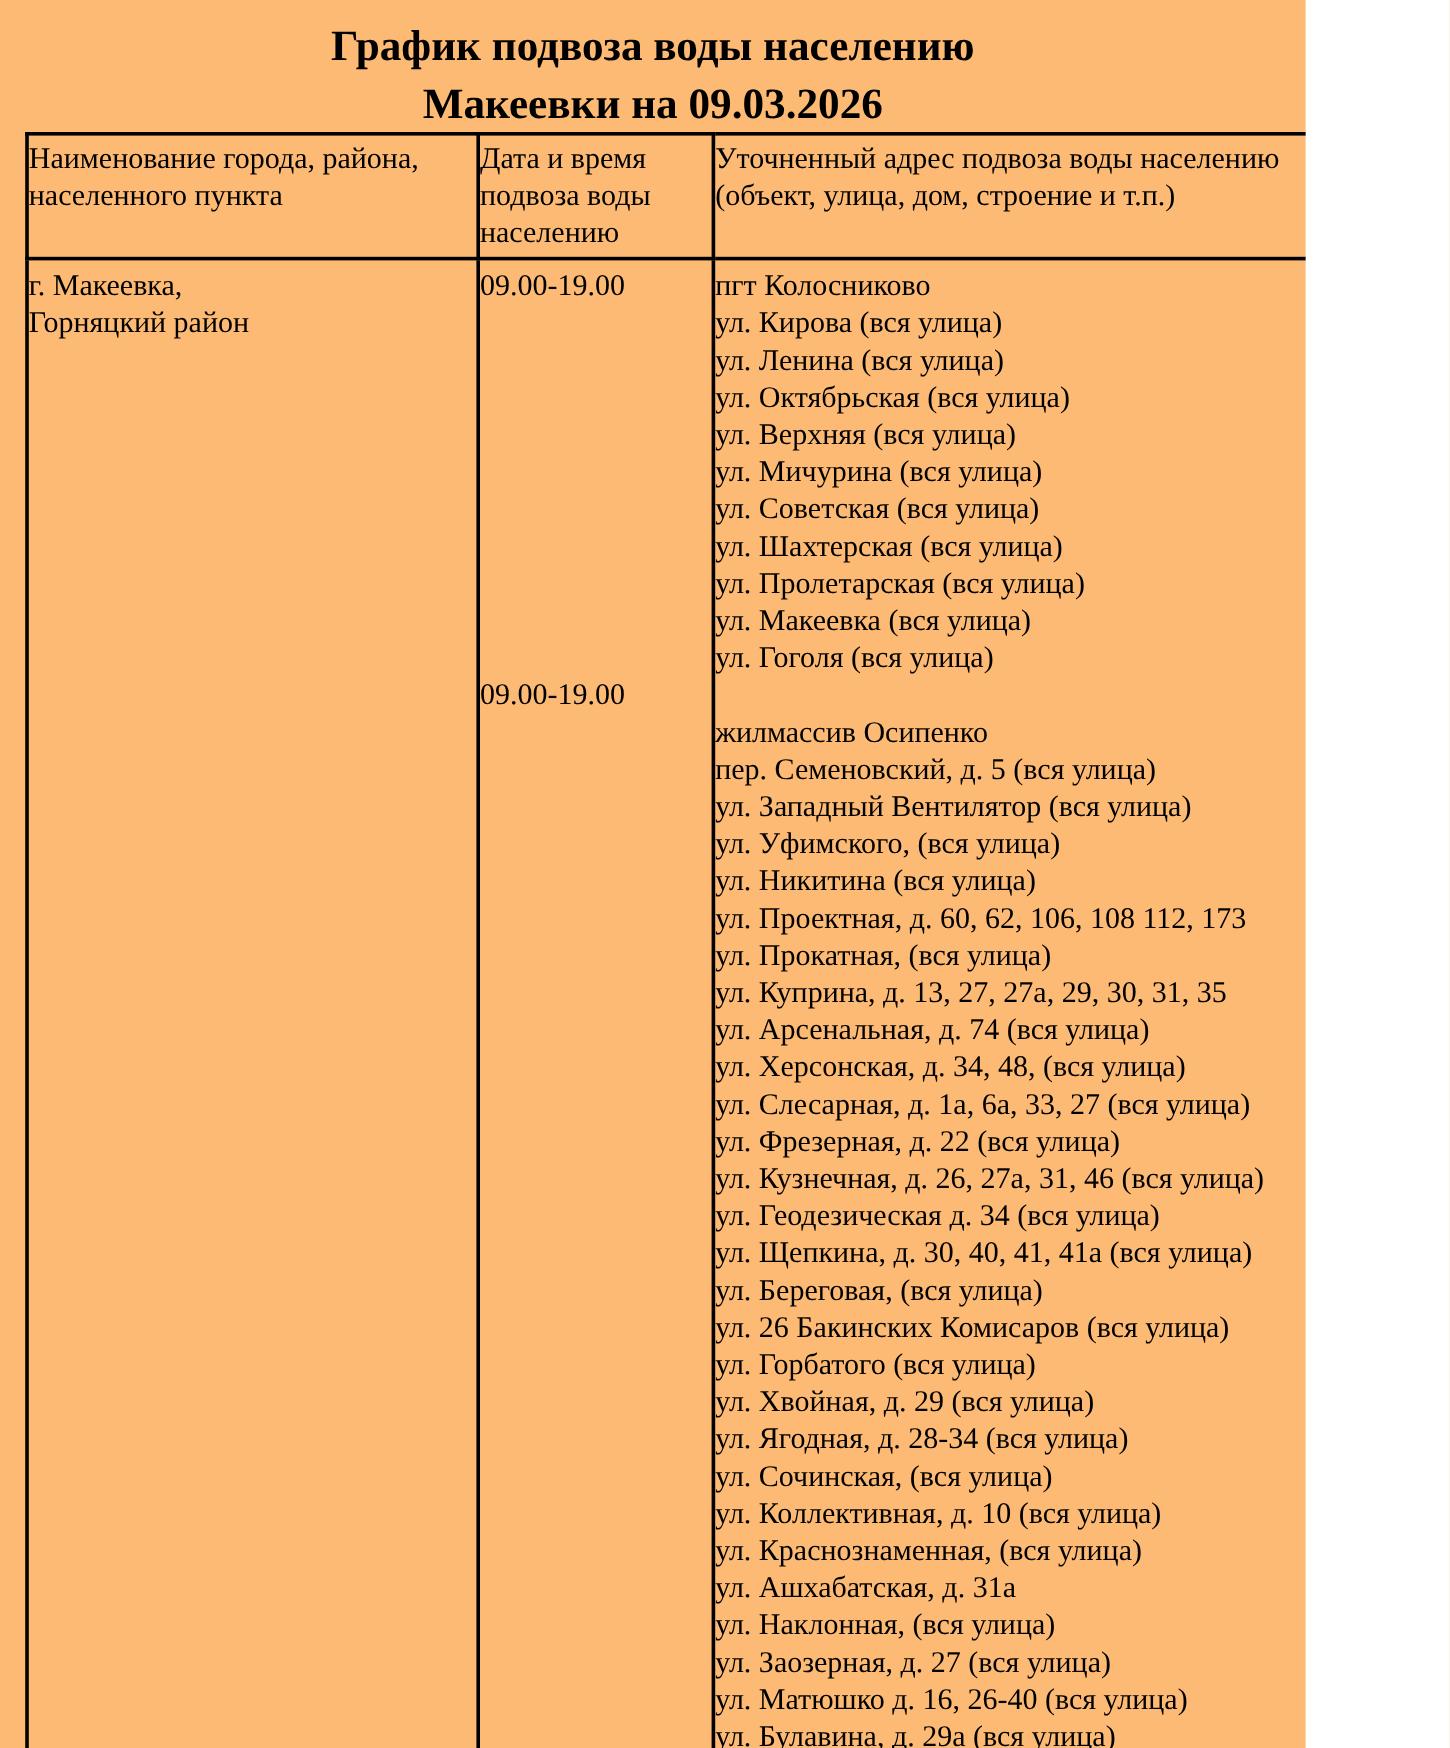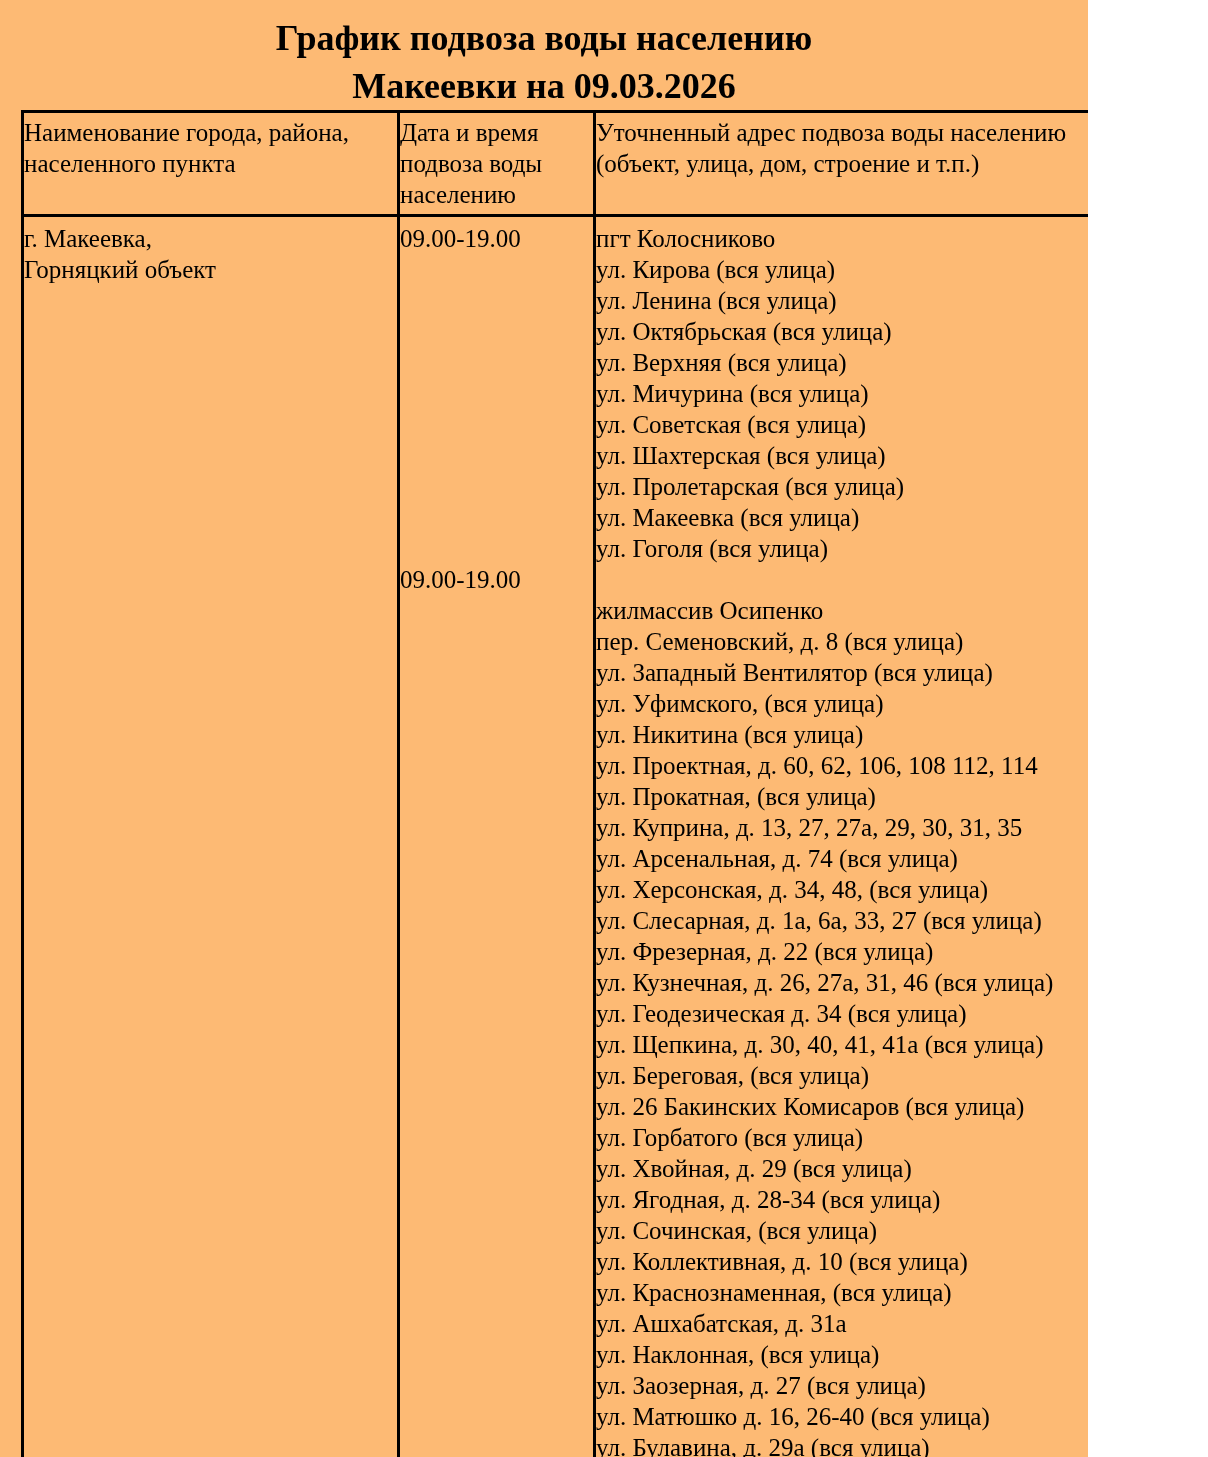"Горняцкий объект" div.line { text: объект -> район }
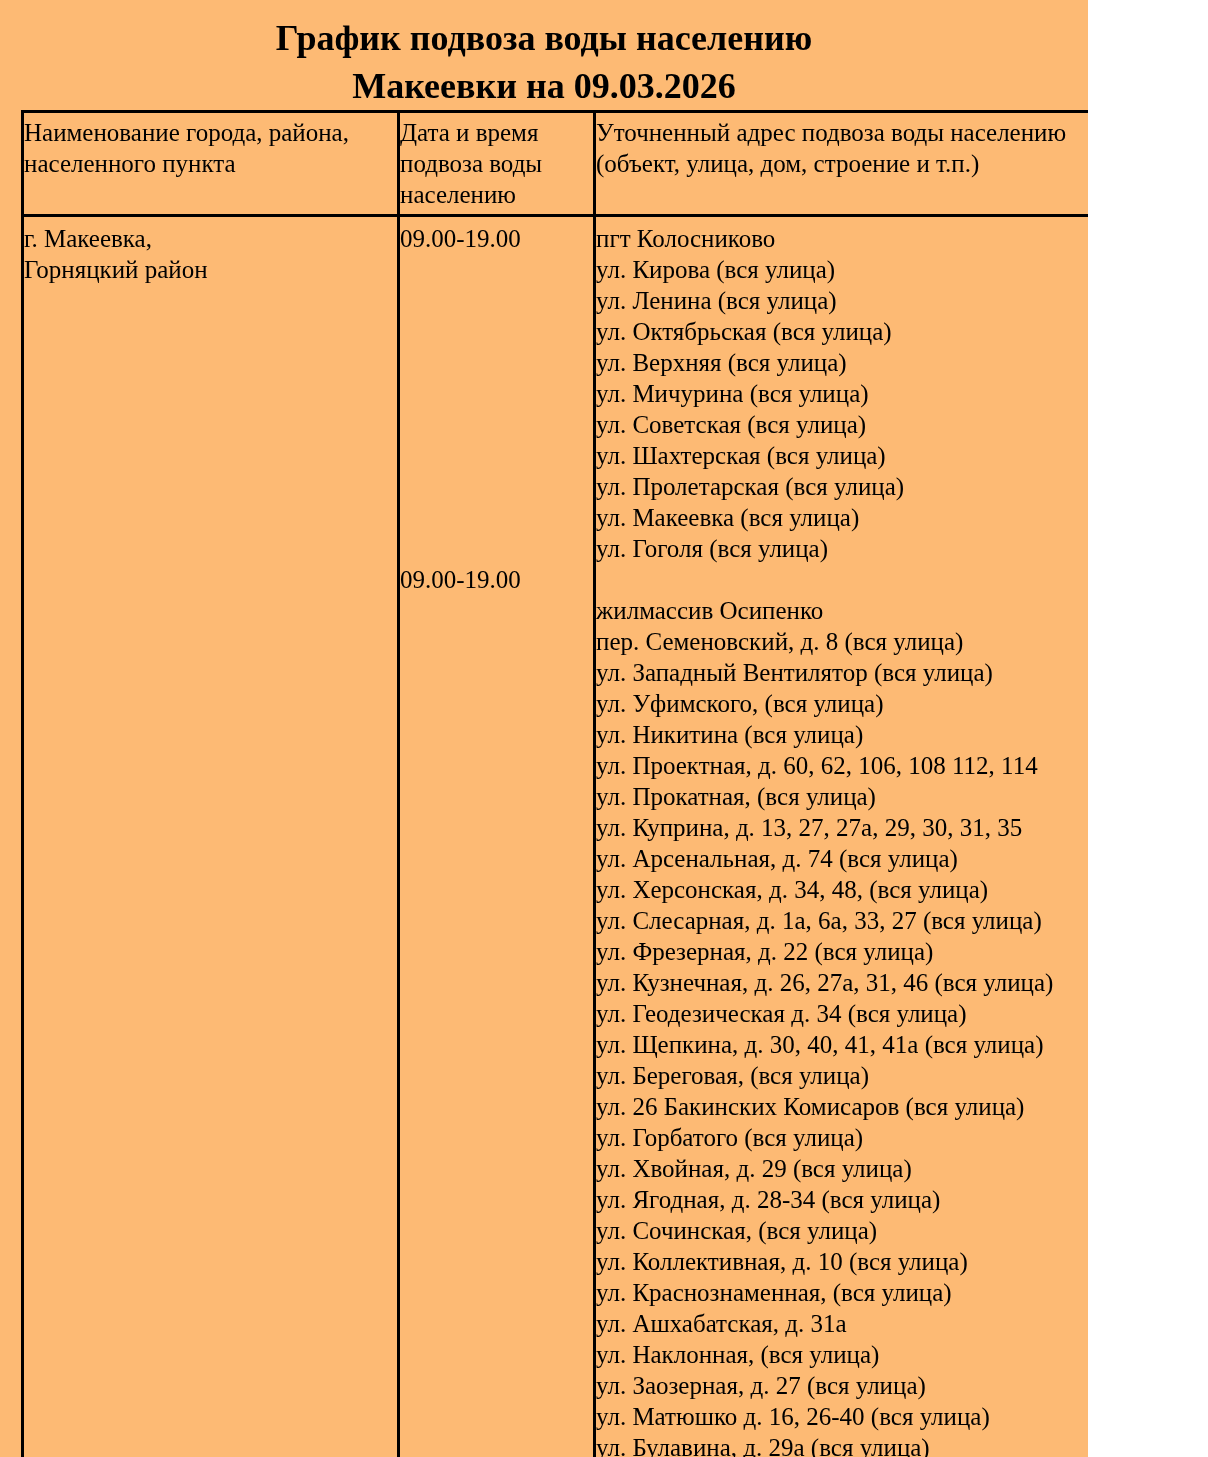"пер. Семеновский, д. 8 (вся" div.line { text: 8 -> 5 }
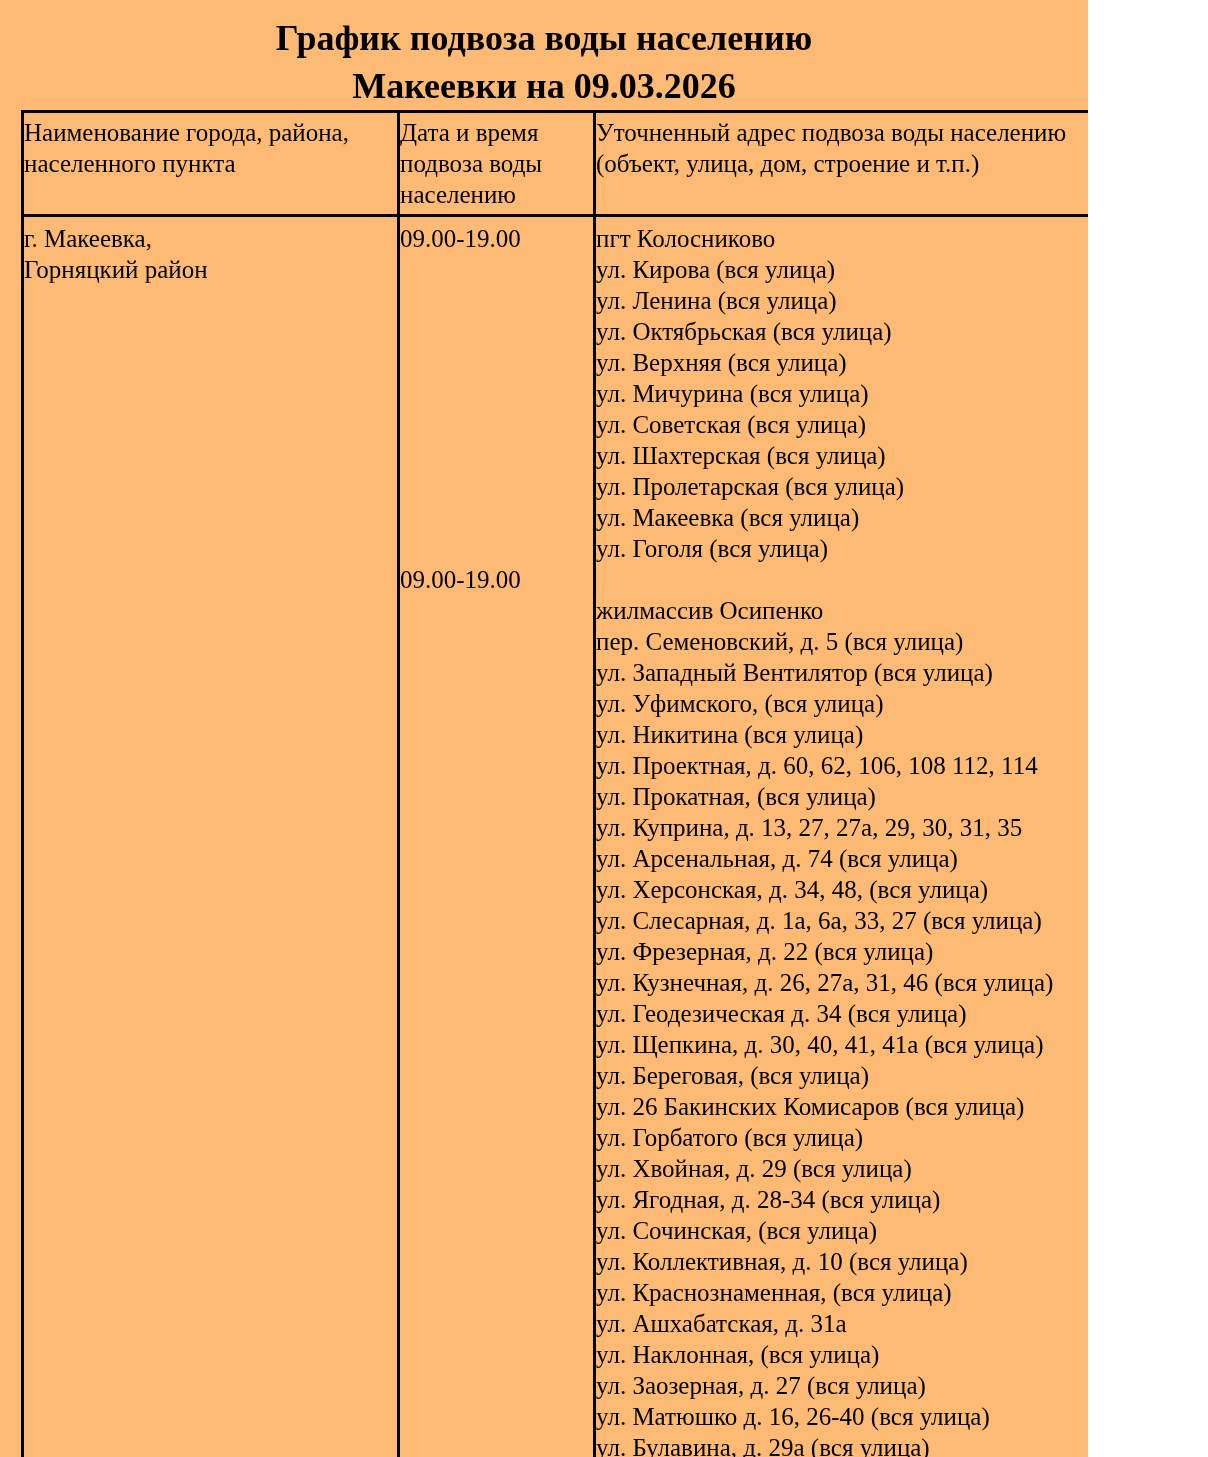"ул. Проектная, д. 60, 62," div.line { text: 114 -> 173 }
